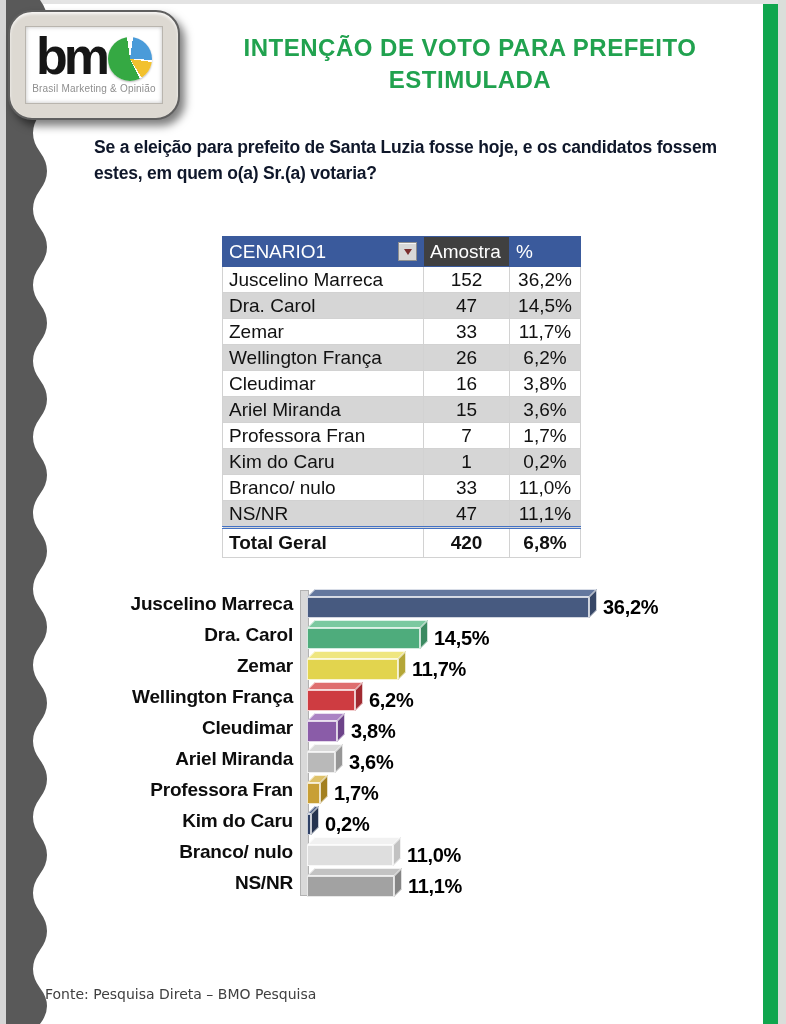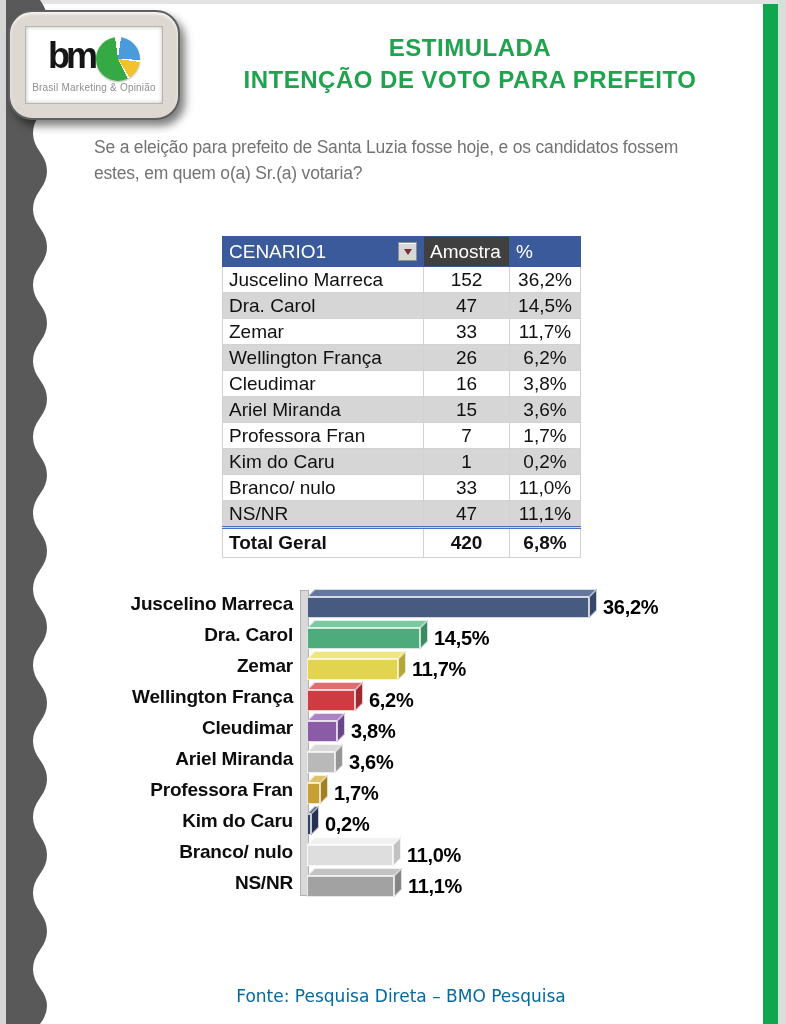"bm" .logo-bm { font-size: 36px -> 52px }
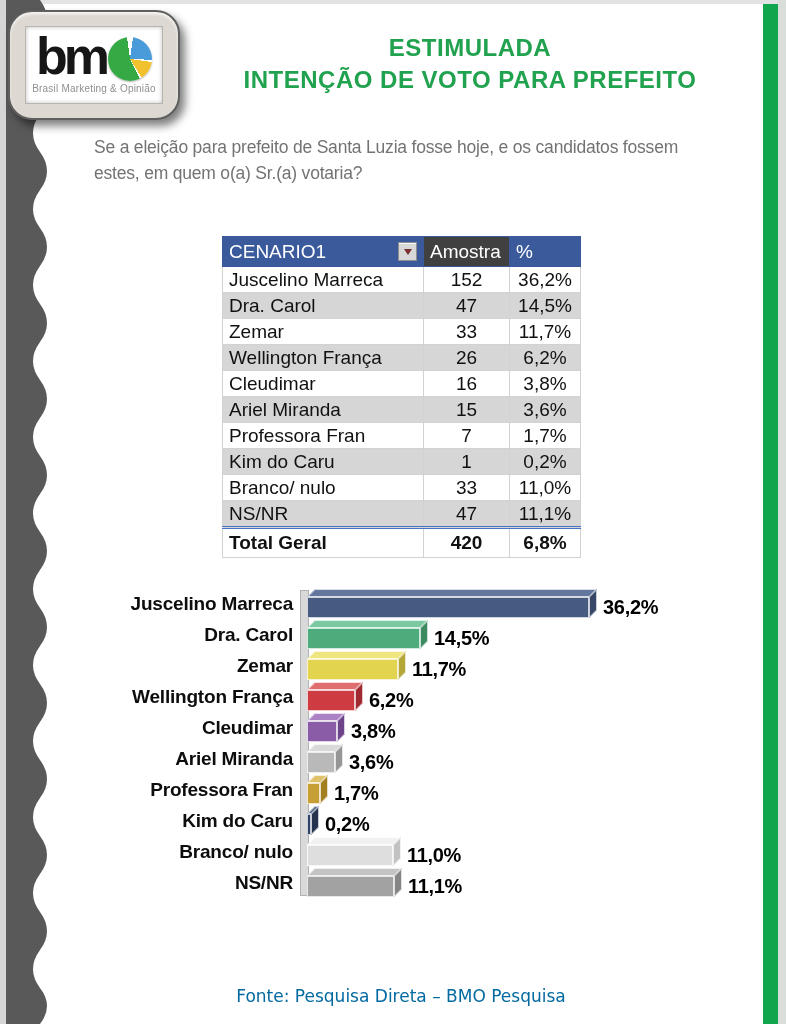"ESTIMULADA" div { order: before "INTENÇÃO DE VOTO PARA PREFEITO" -> after "INTENÇÃO DE VOTO PARA PREFEITO" }
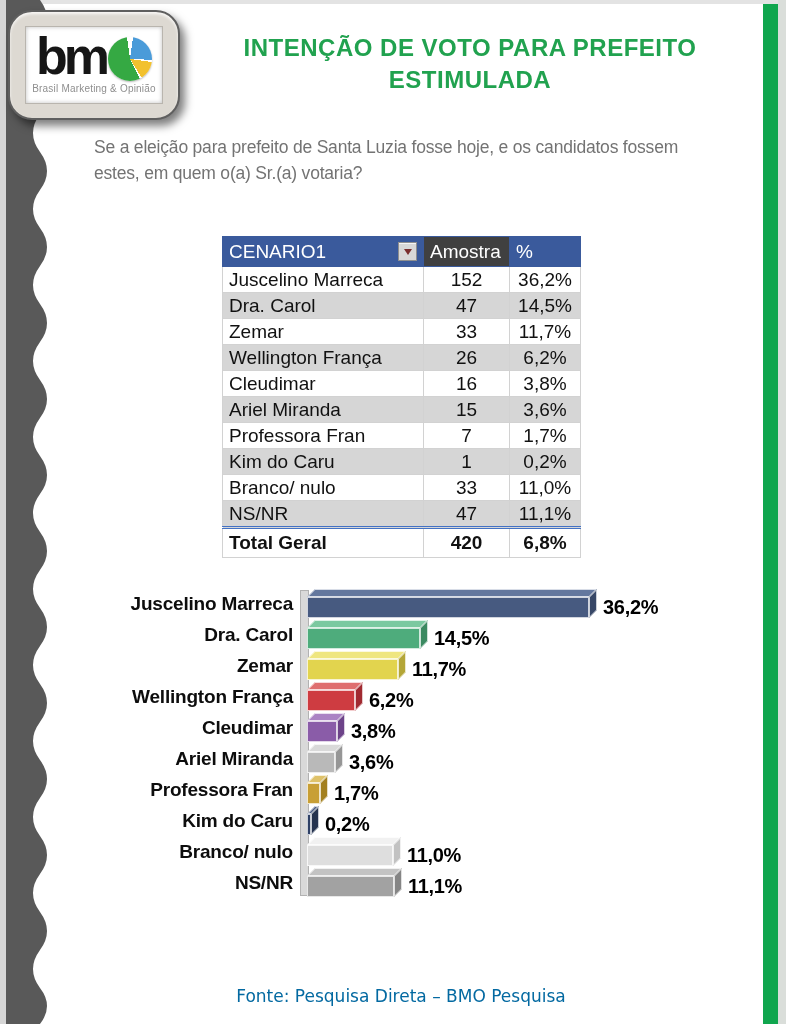"Se a eleição para prefeito" .question { color: #737373 -> #0f172a; font-weight: 400 -> 700 }
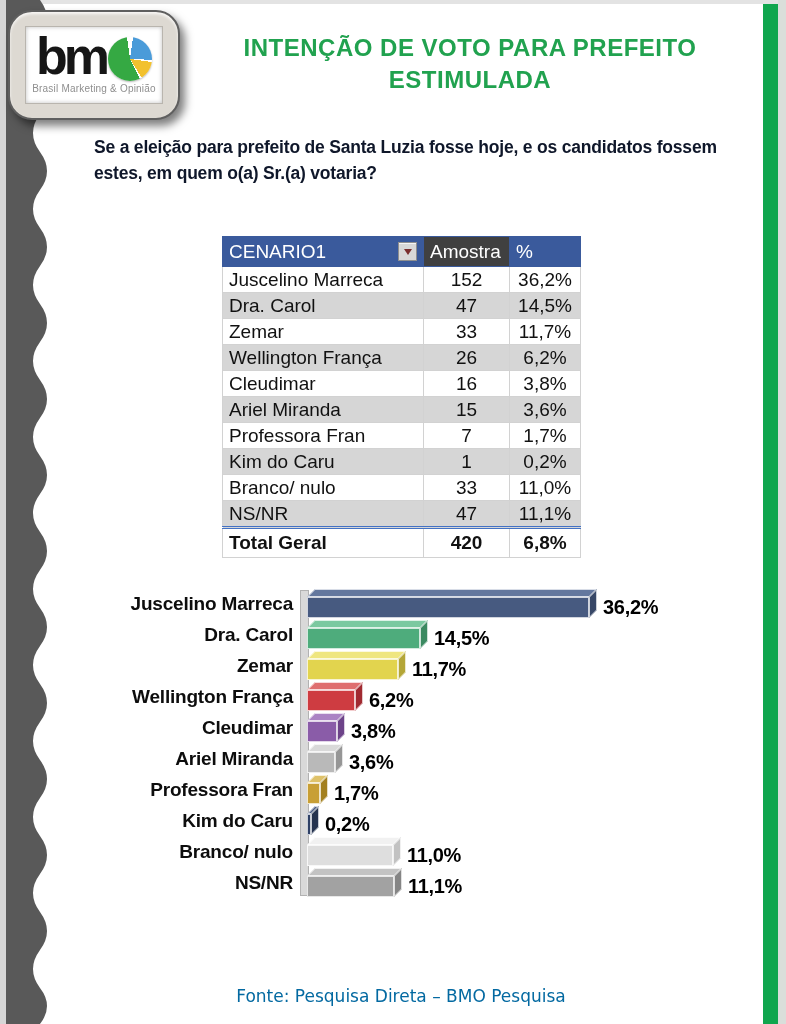"Fonte: Pesquisa Direta – BMO" .footer { color: #0369a1 -> #404040; font-size: 17px -> 14px; text-align: center -> none }
